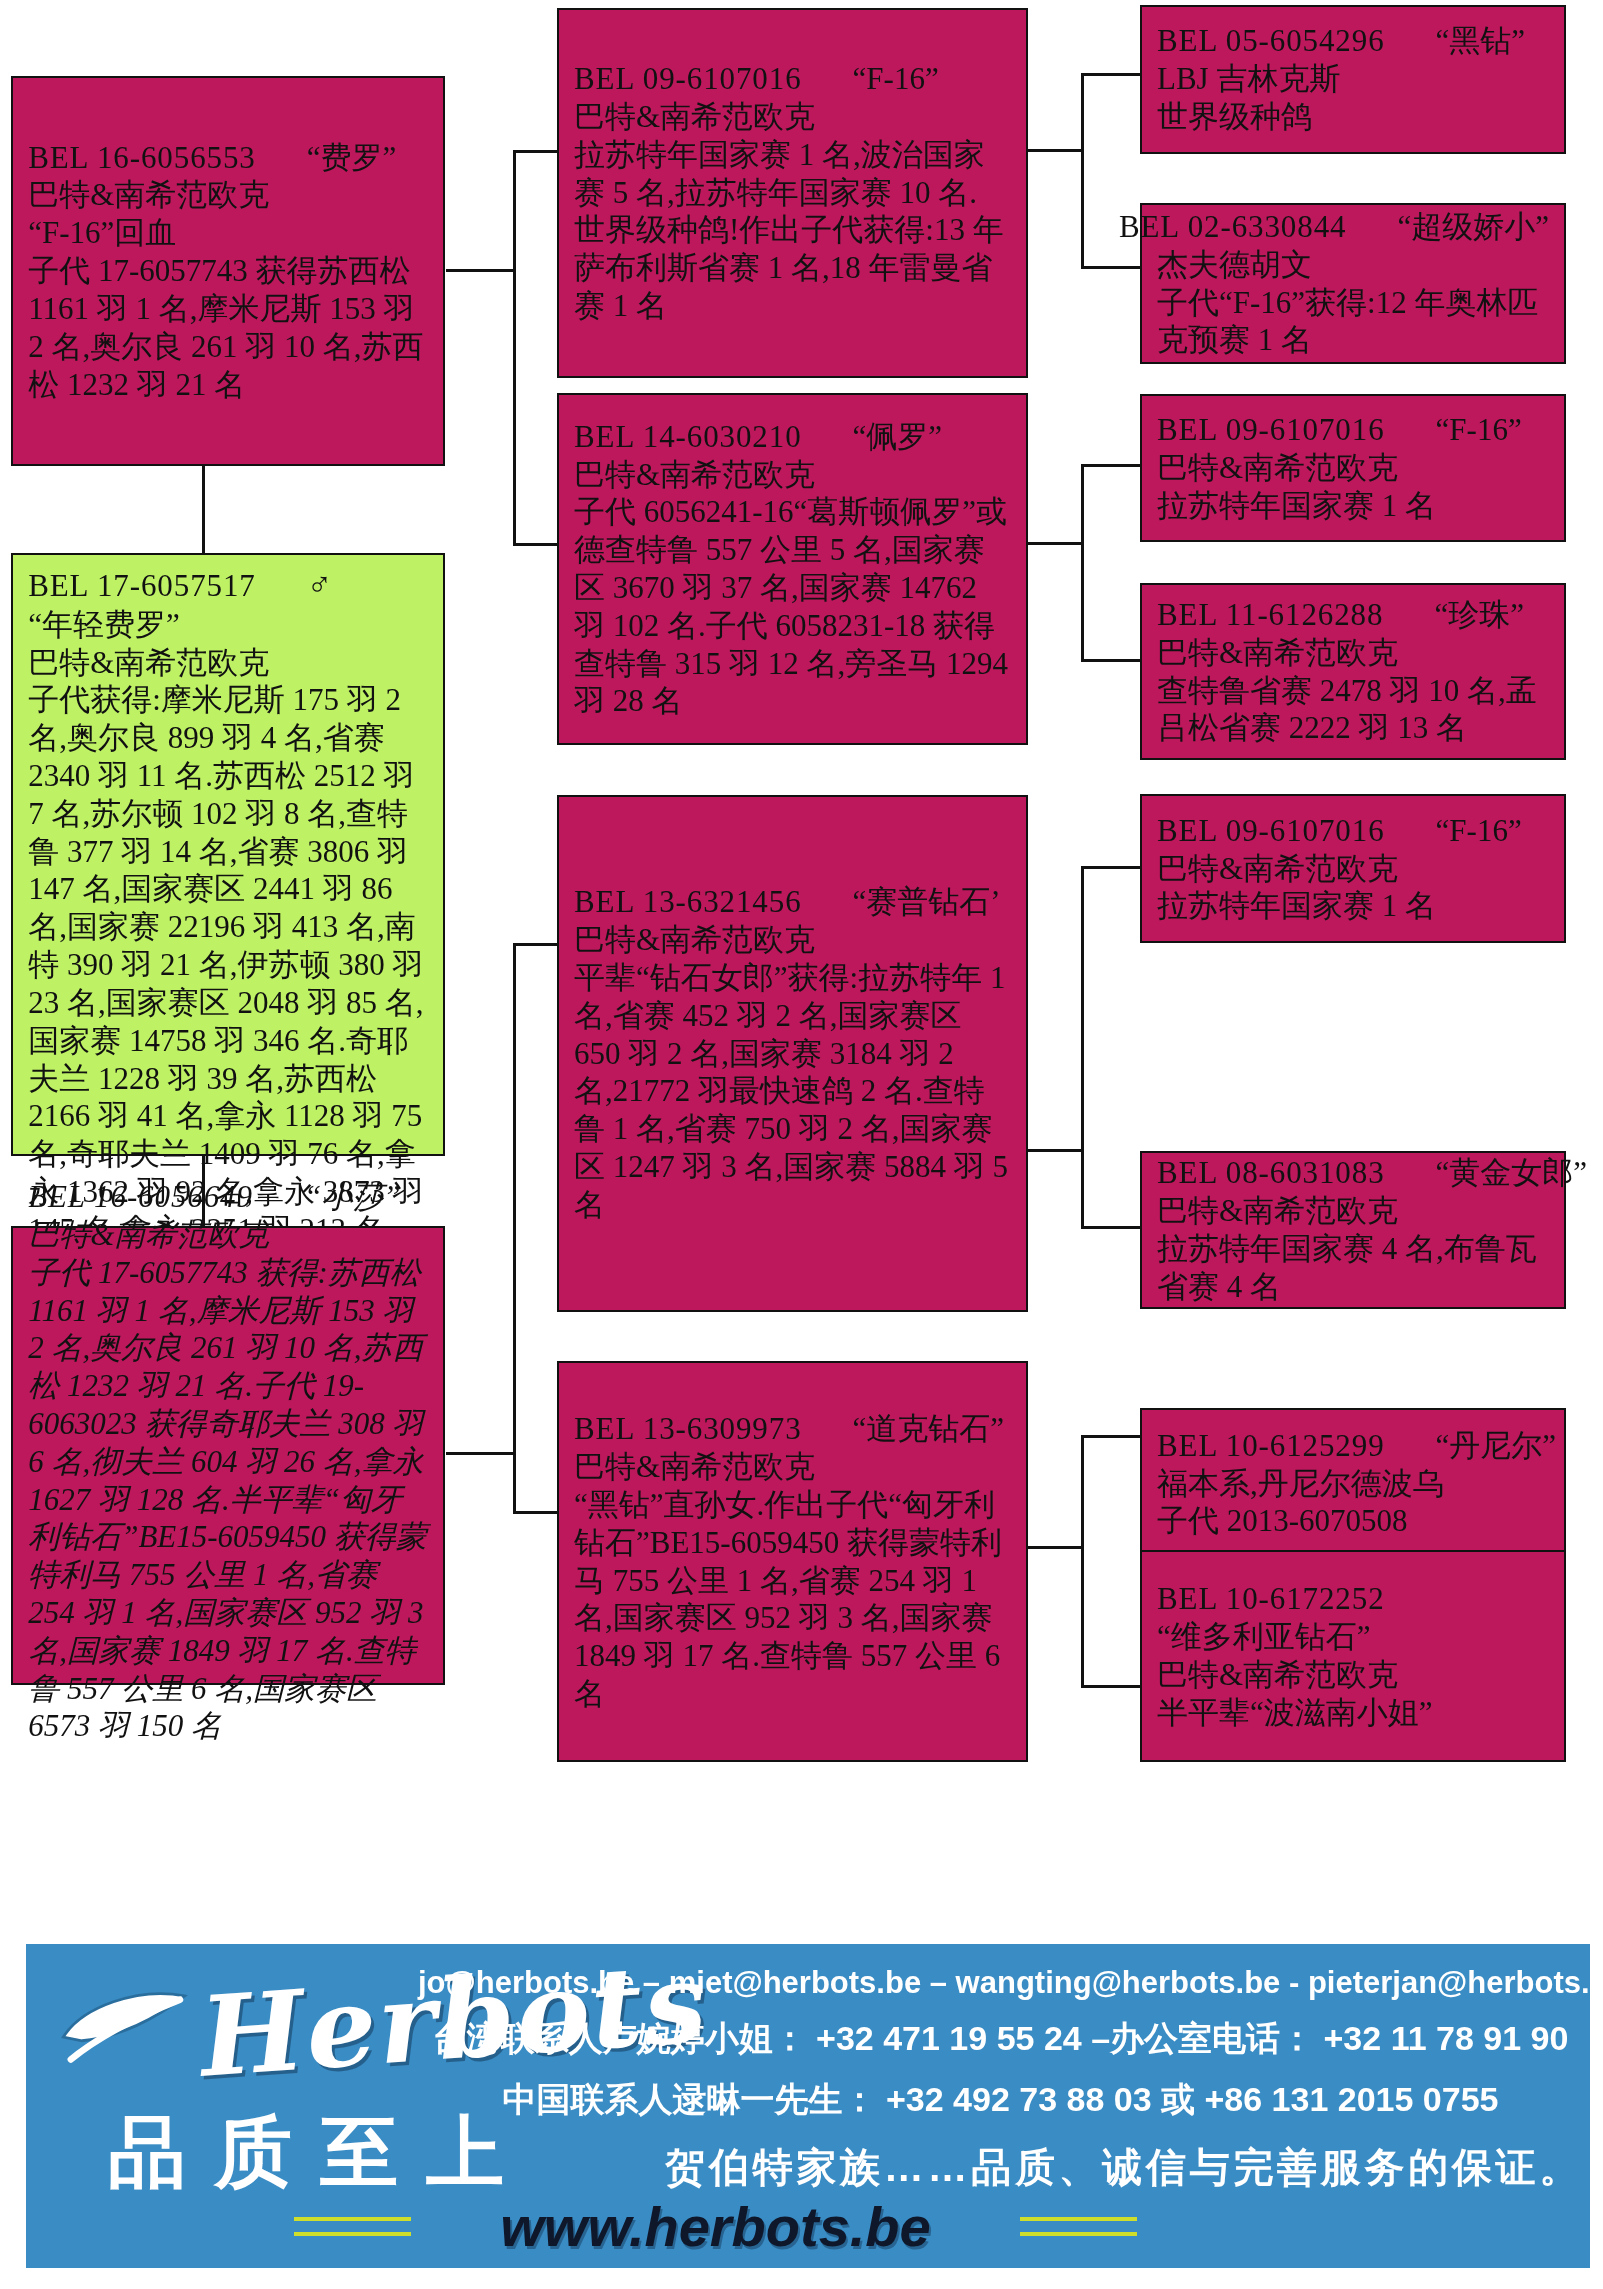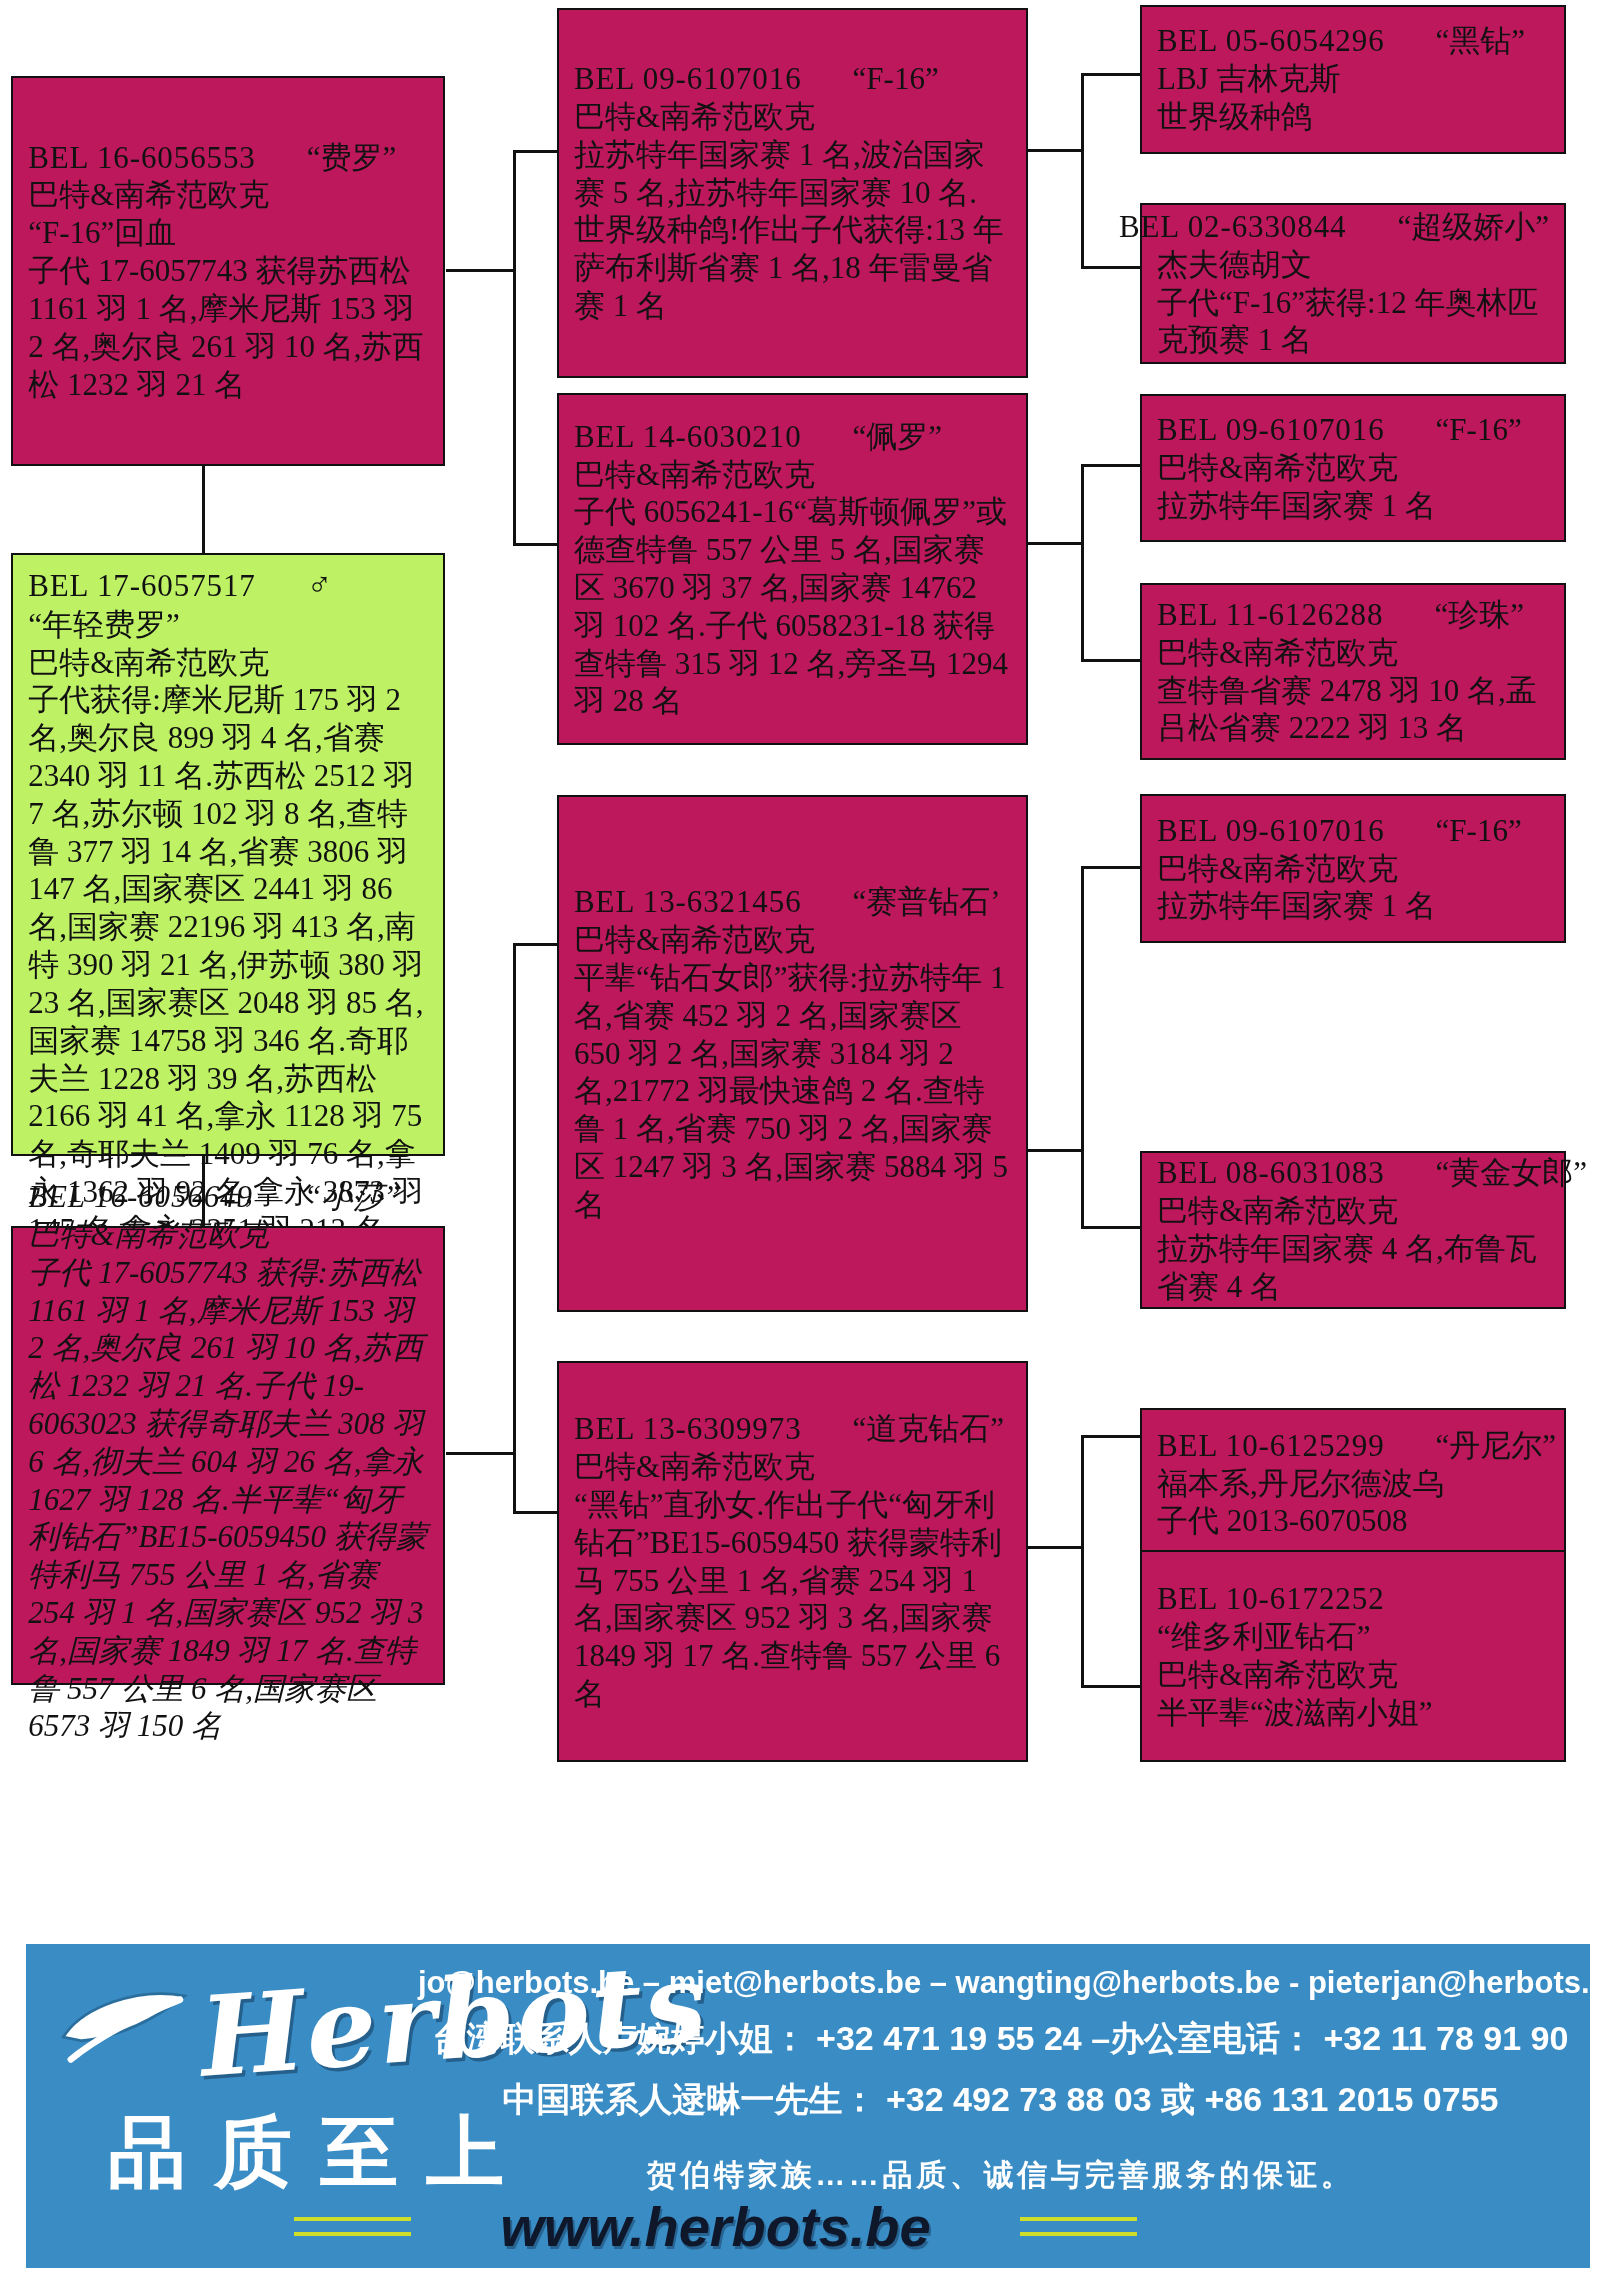"贺伯特家族……品质、诚信与完善服务的保证。" .fslogan { font-size: 30px -> 40px; margin-top: 32px -> 17px; text-align: none -> right }
